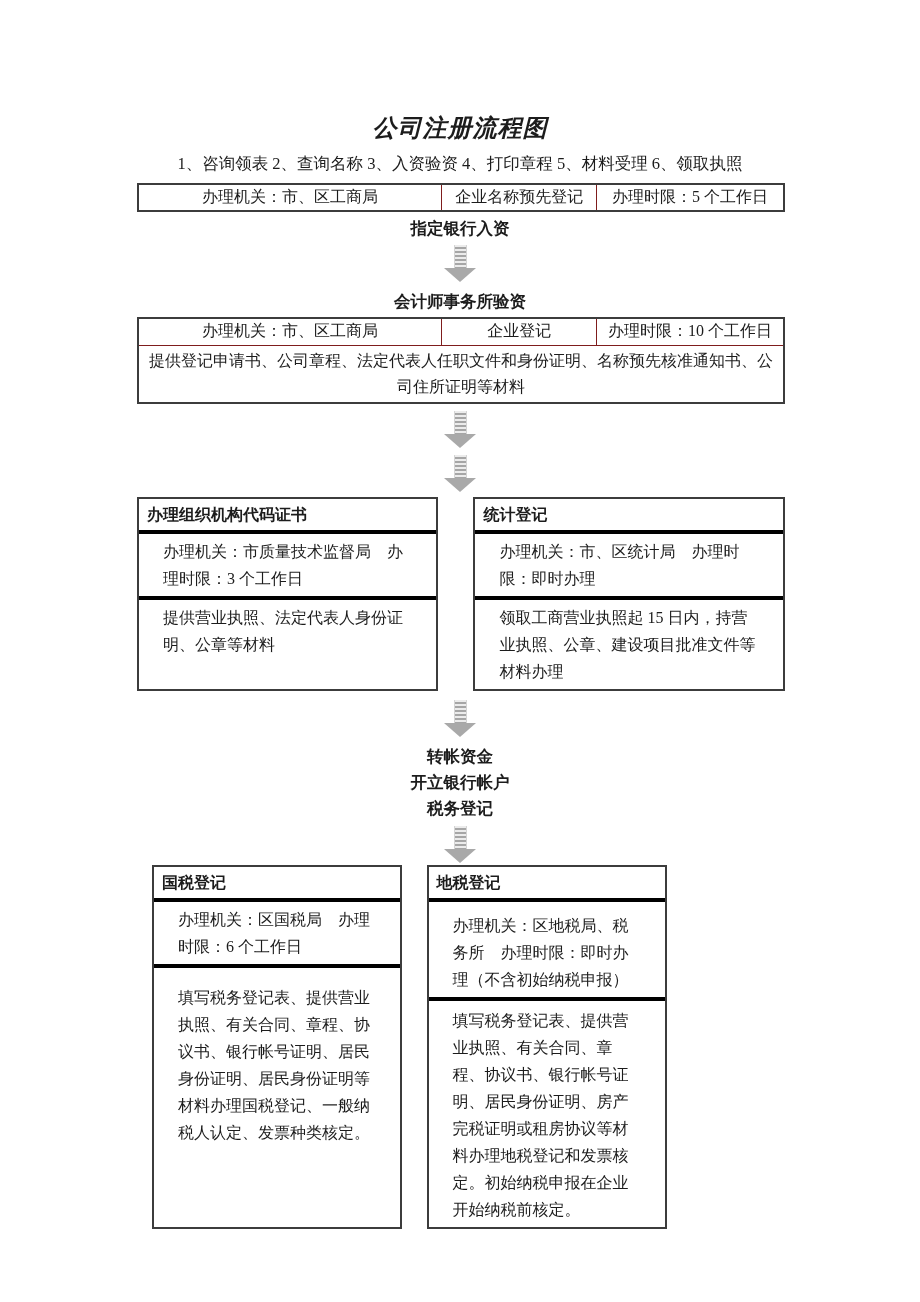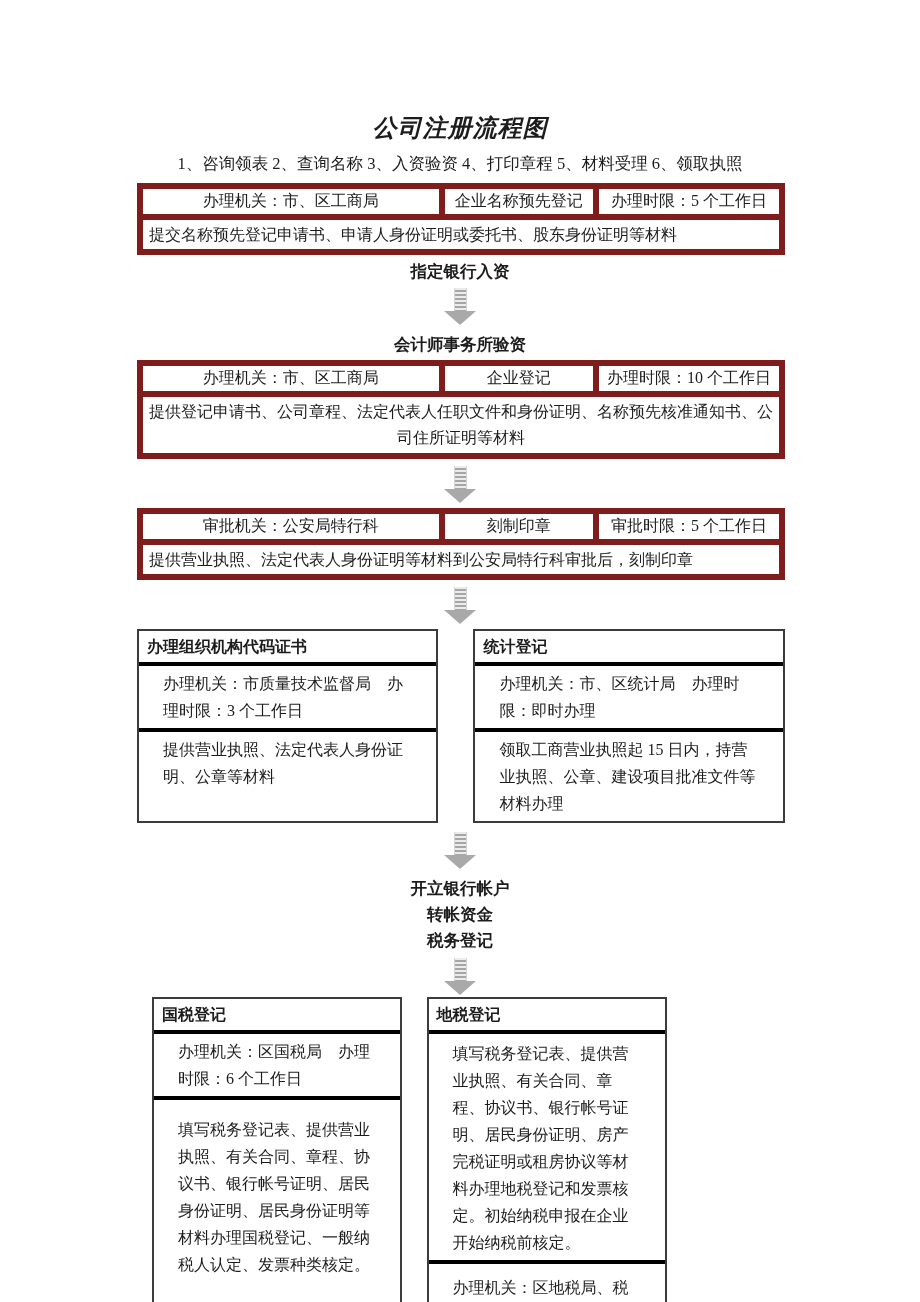"办理机关：市、区工商局" table.stage-table td { border: 6px solid #7f1d1d -> 1px solid #7f1d1d }
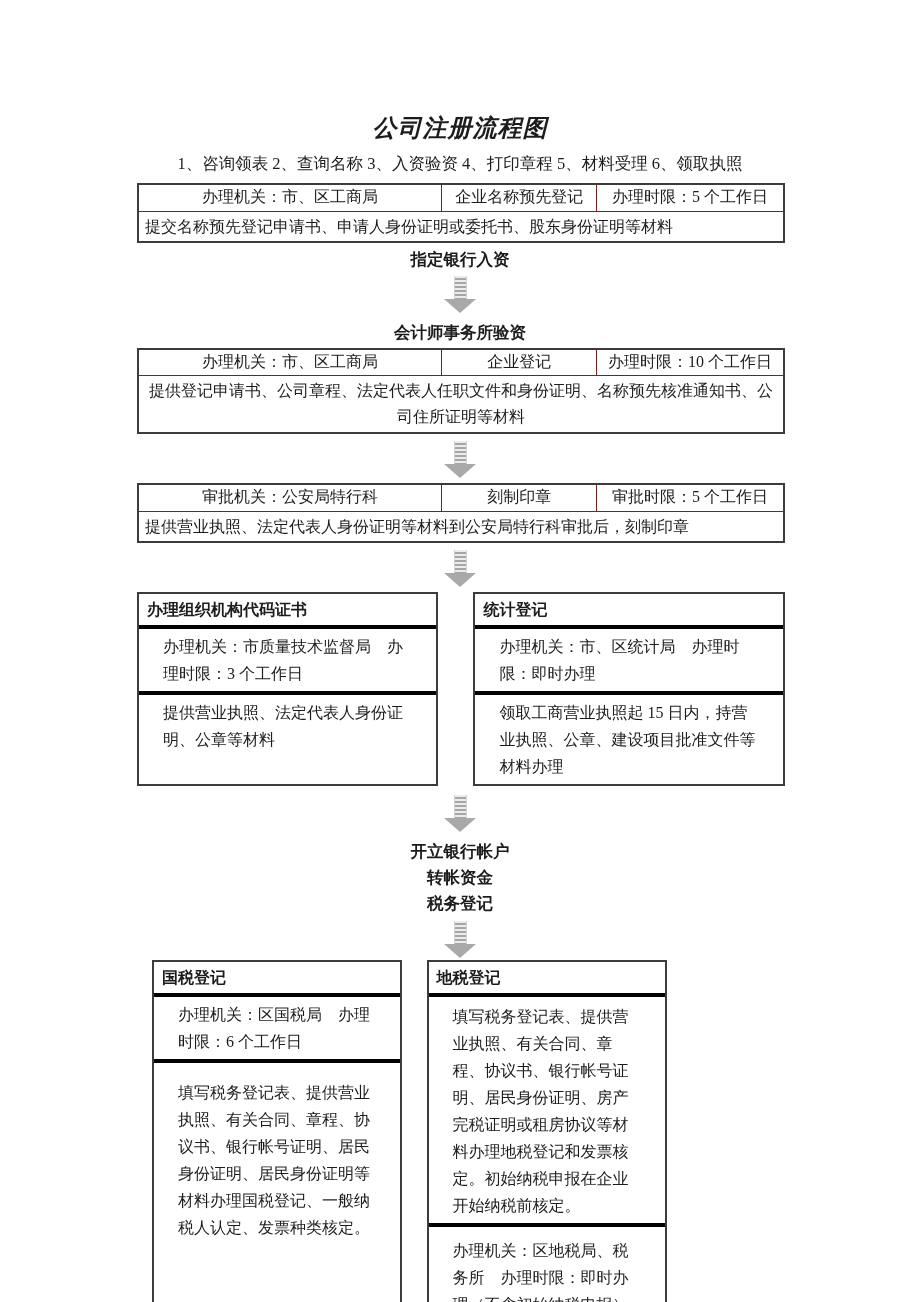"提交名称预先登记申请书、申请人身份证明或委托书、股东身份证明等材料" tr { html: <tr> <td>提交名称预先登记申请书、申请人身份证明或委托书、股东身份证明等材料</td> </tr> -> none }
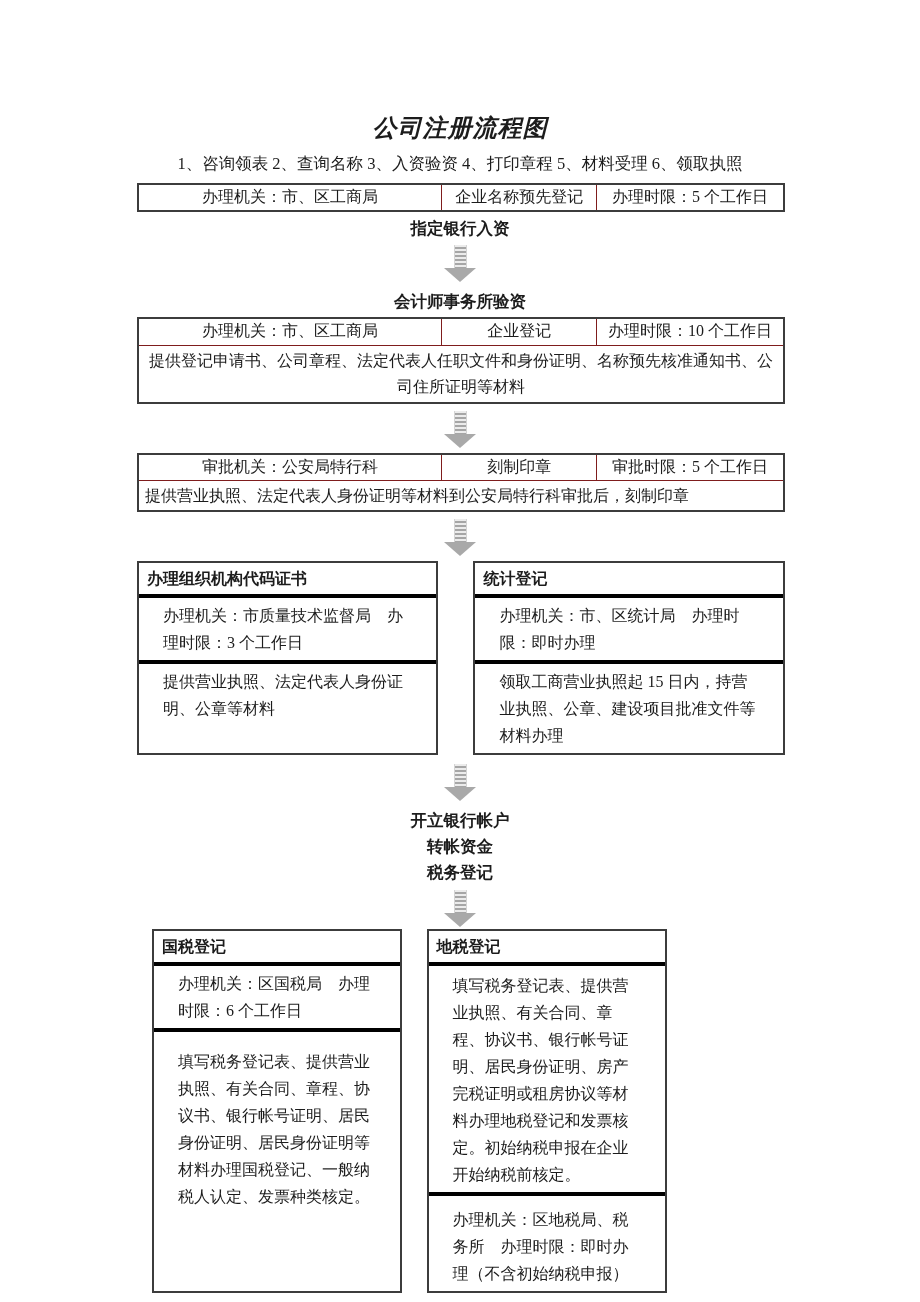"审批机关：公安局特行科" table.stage-table { html: <table> <colgroup> <col> <col> <col> </colgroup> <tbody> <tr> <td>审批机关：公安局特行科</td> <td>刻制印章</td> <td>审批时限：5 个工作日</td> </tr> <tr> <td>提供营业执照、法定代表人身份证明等材料到公安局特行科审批后，刻制印章</td> </tr> </tbody> </table> -> none }
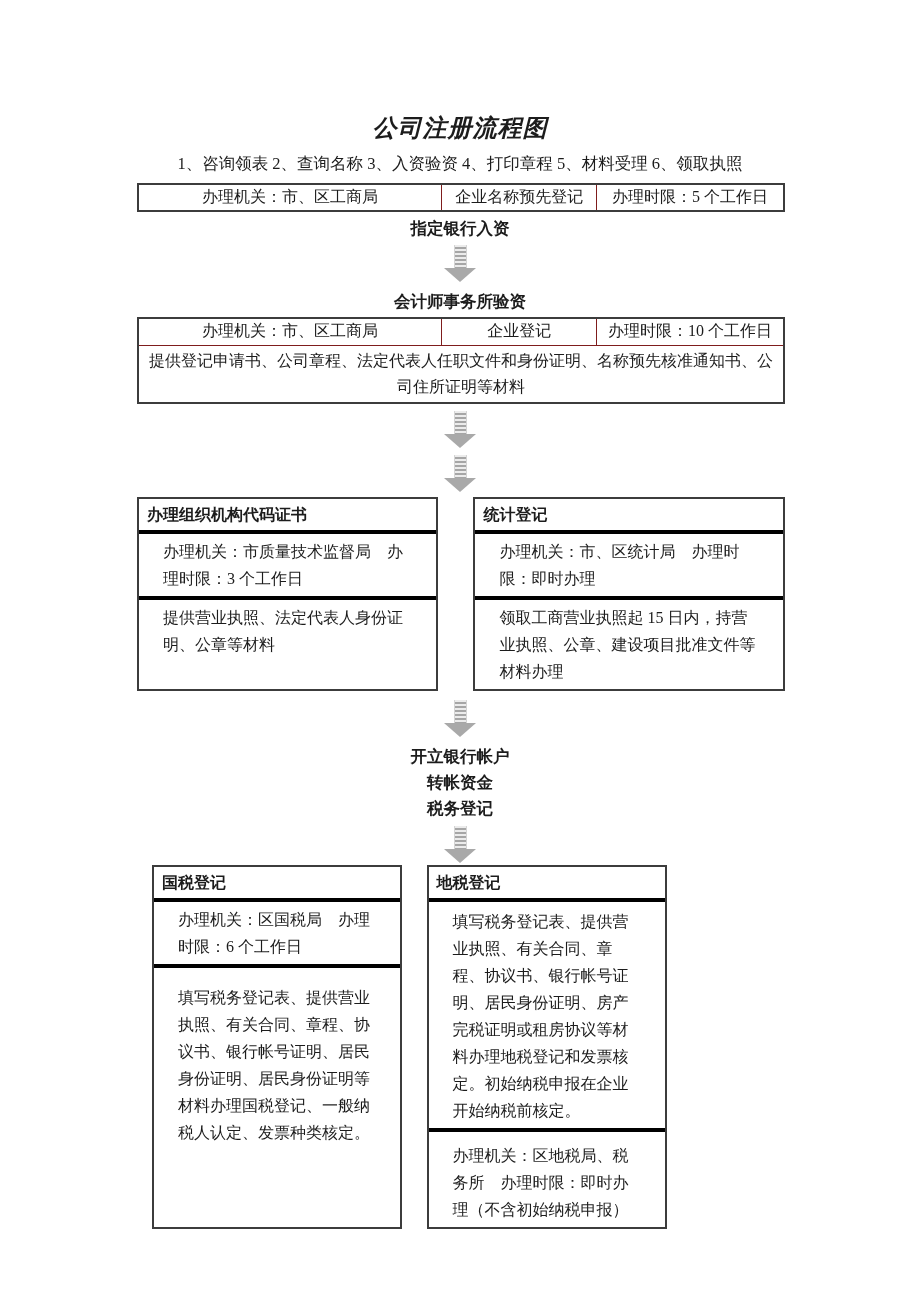"开立银行帐户" div { order: before "转帐资金" -> after "转帐资金" }
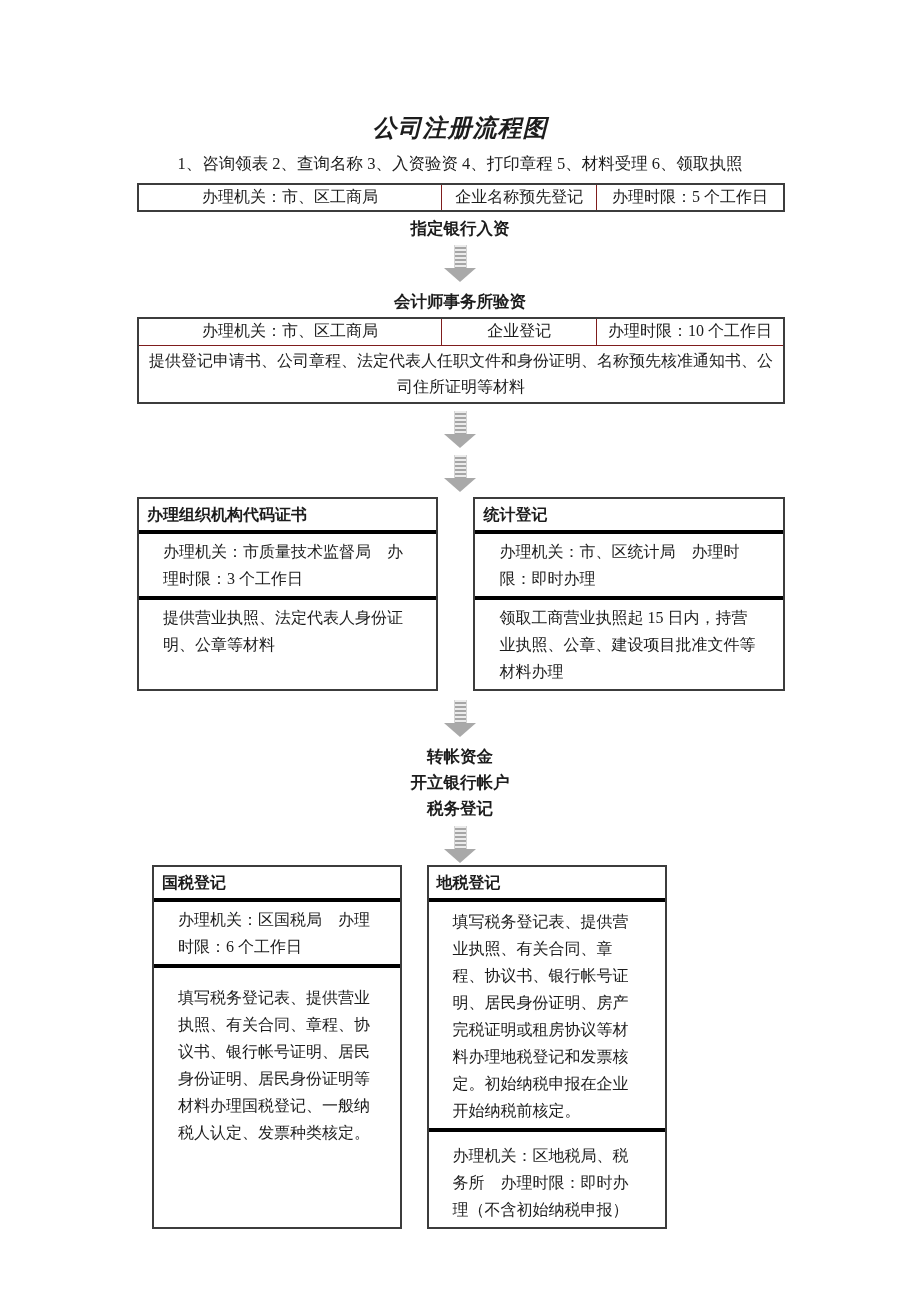"填写税务登记表、提供营业执照、有关合同、章程、协议书、银行帐号证明、居民身份证明、房产完税证明或" div.box-row { order: before "办理机关：区地税局、税务所 办理时限：即时办理（不含初始纳税申报）" -> after "办理机关：区地税局、税务所 办理时限：即时办理（不含初始纳税申报）" }
